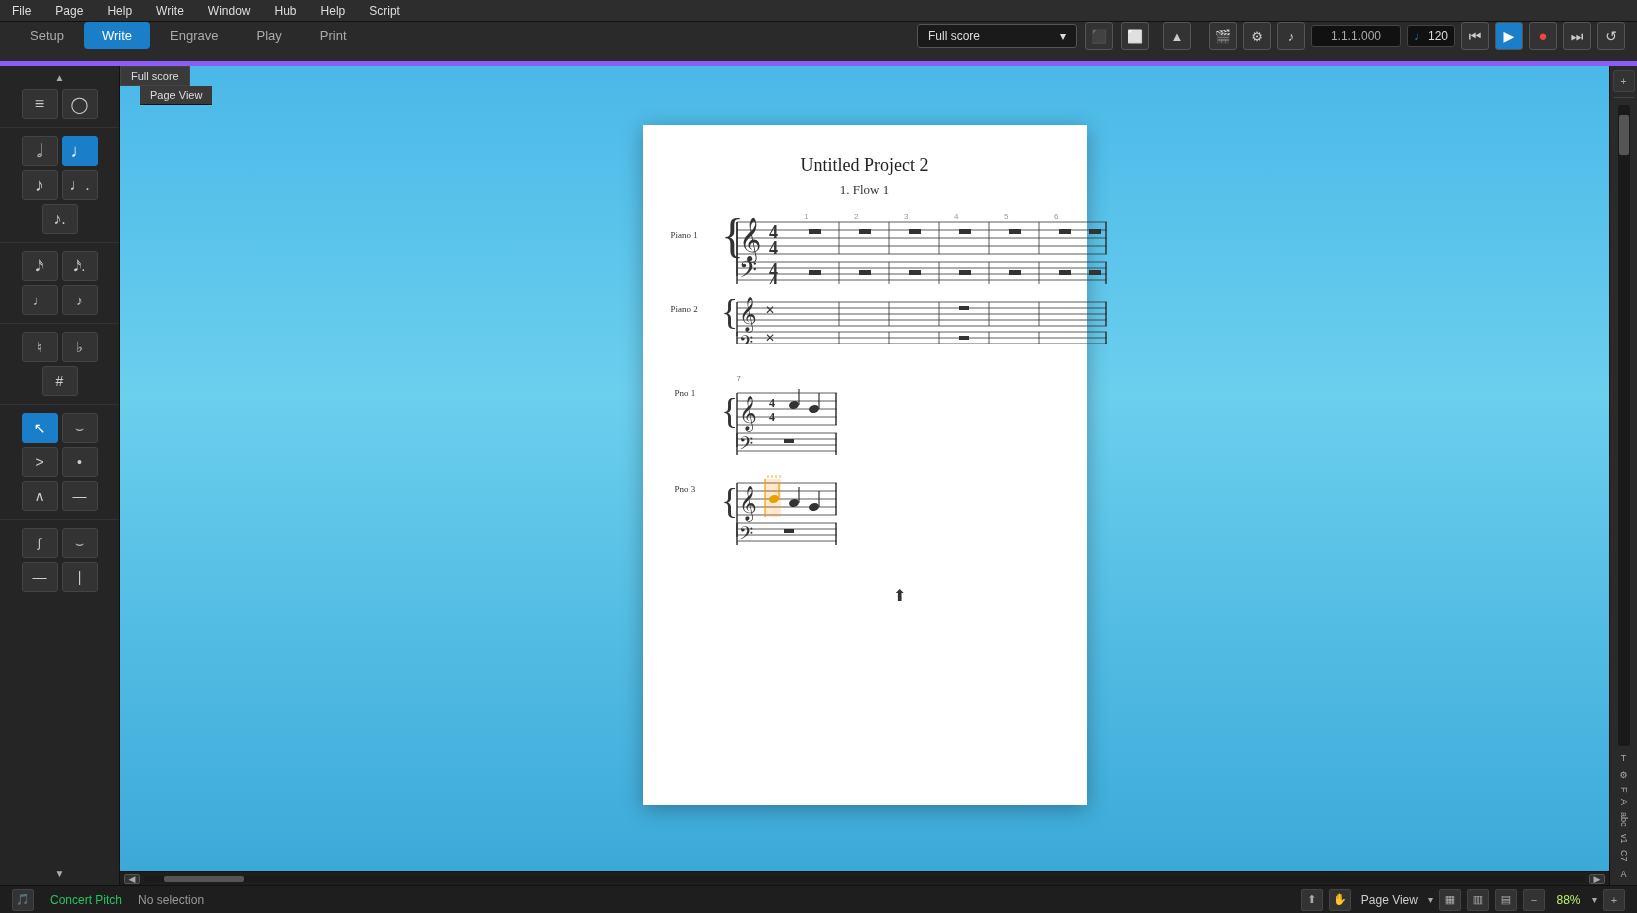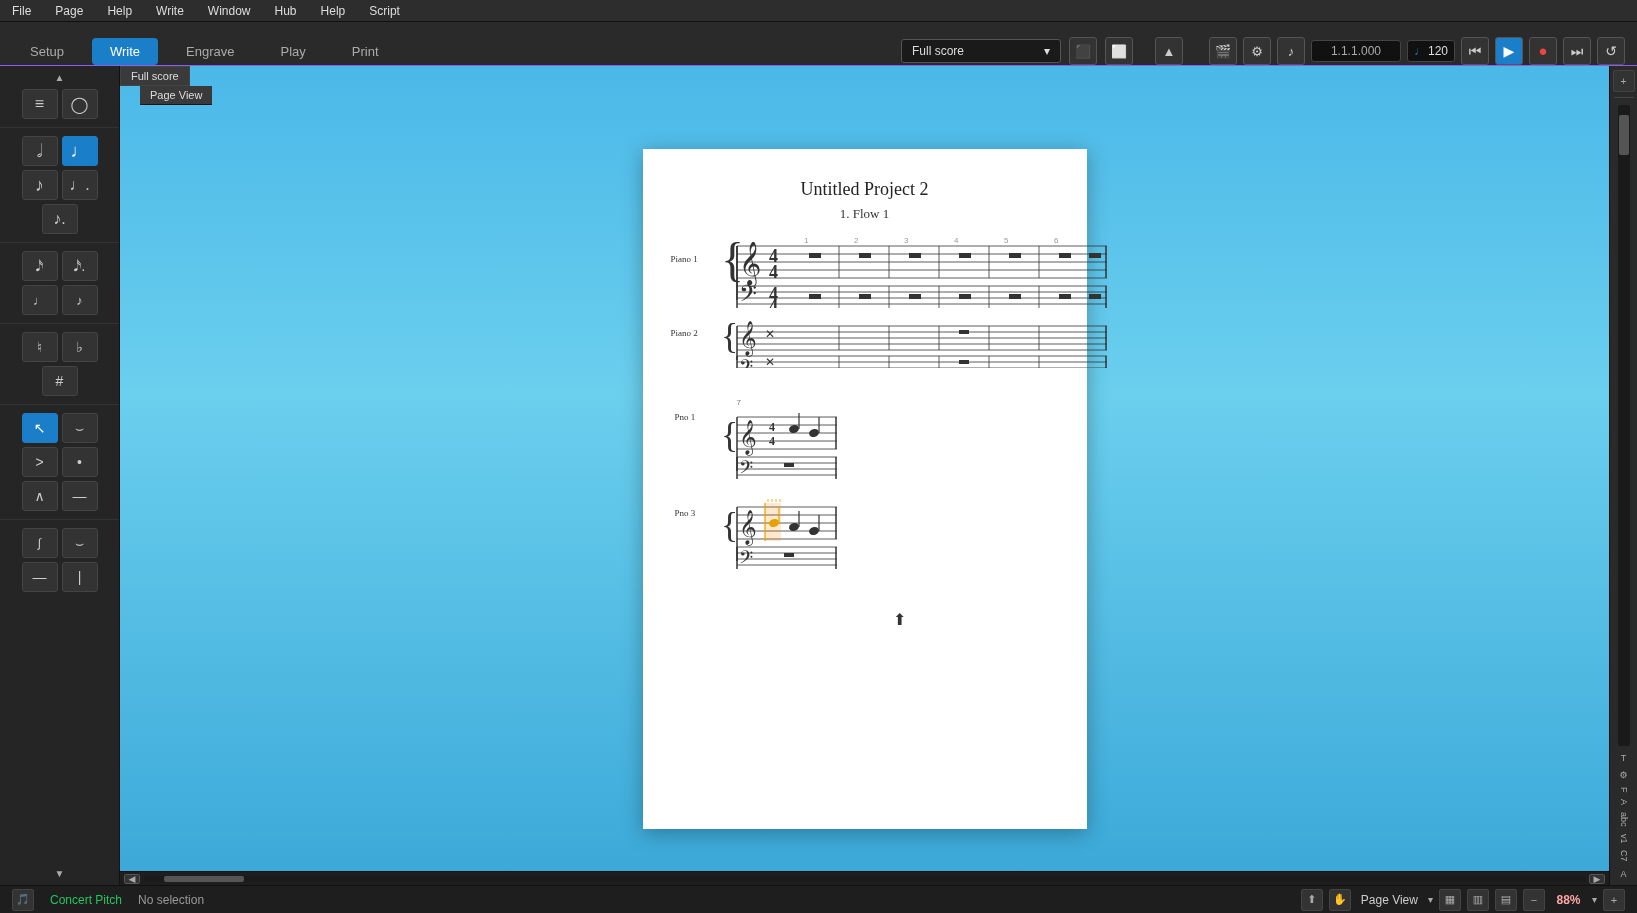"Setup" #mode-bar { align-items: flex-end -> flex-start; border-bottom: 1px solid #8b5cf6 -> 5px solid #8b5cf6; gap: 10px -> 2px }
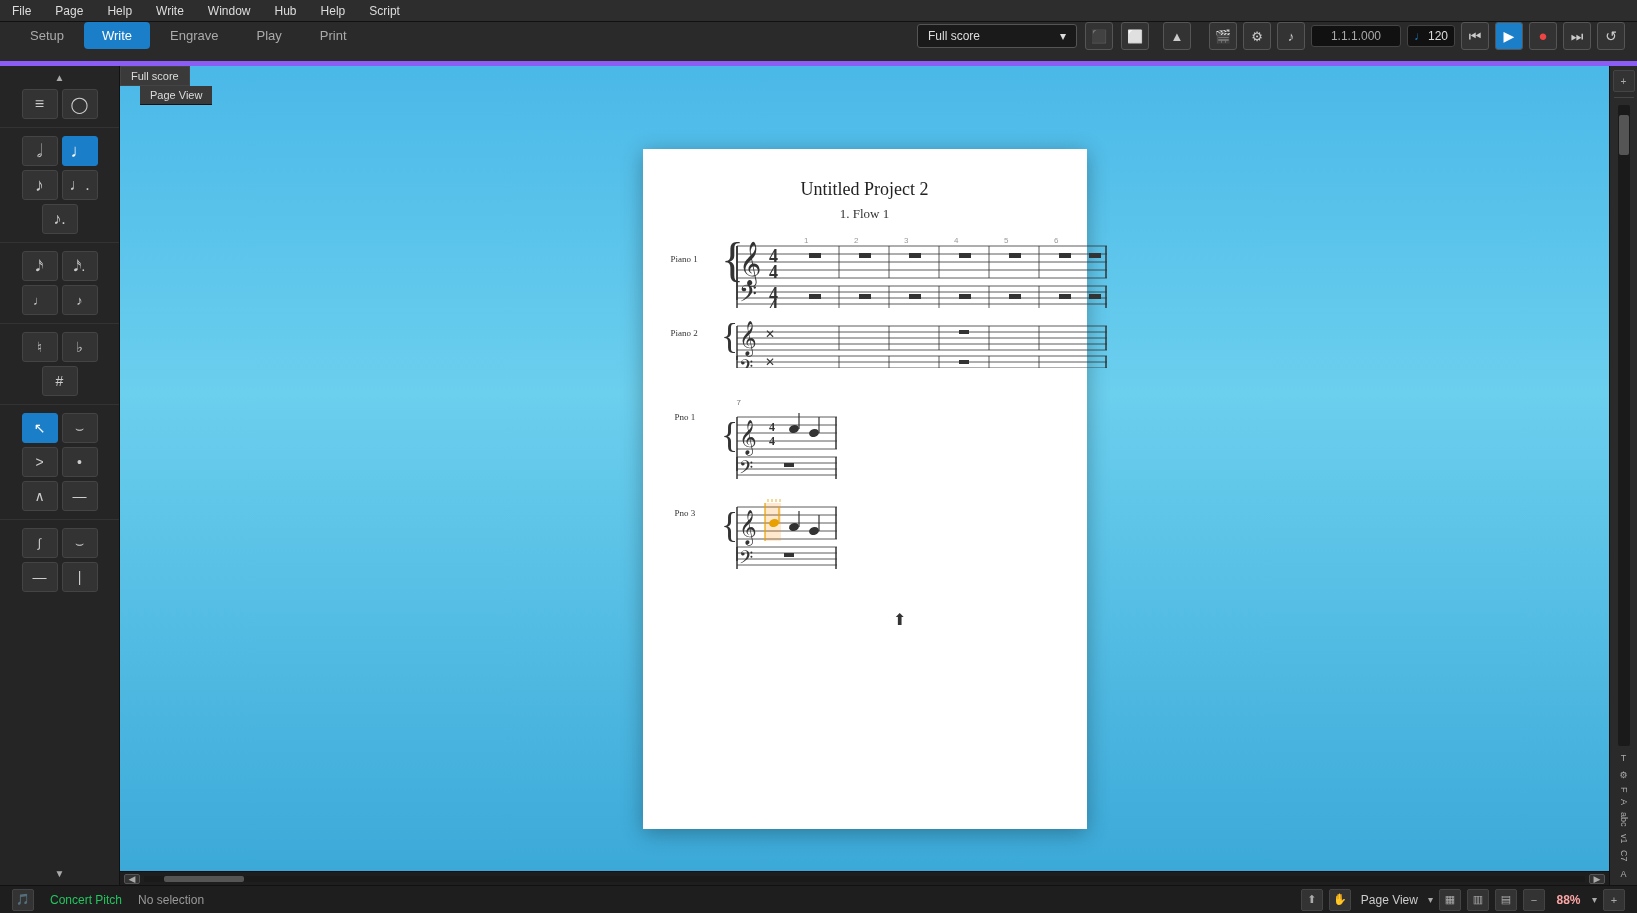"Untitled Project 2" #sheet-page { margin-top: 36px -> 12px }
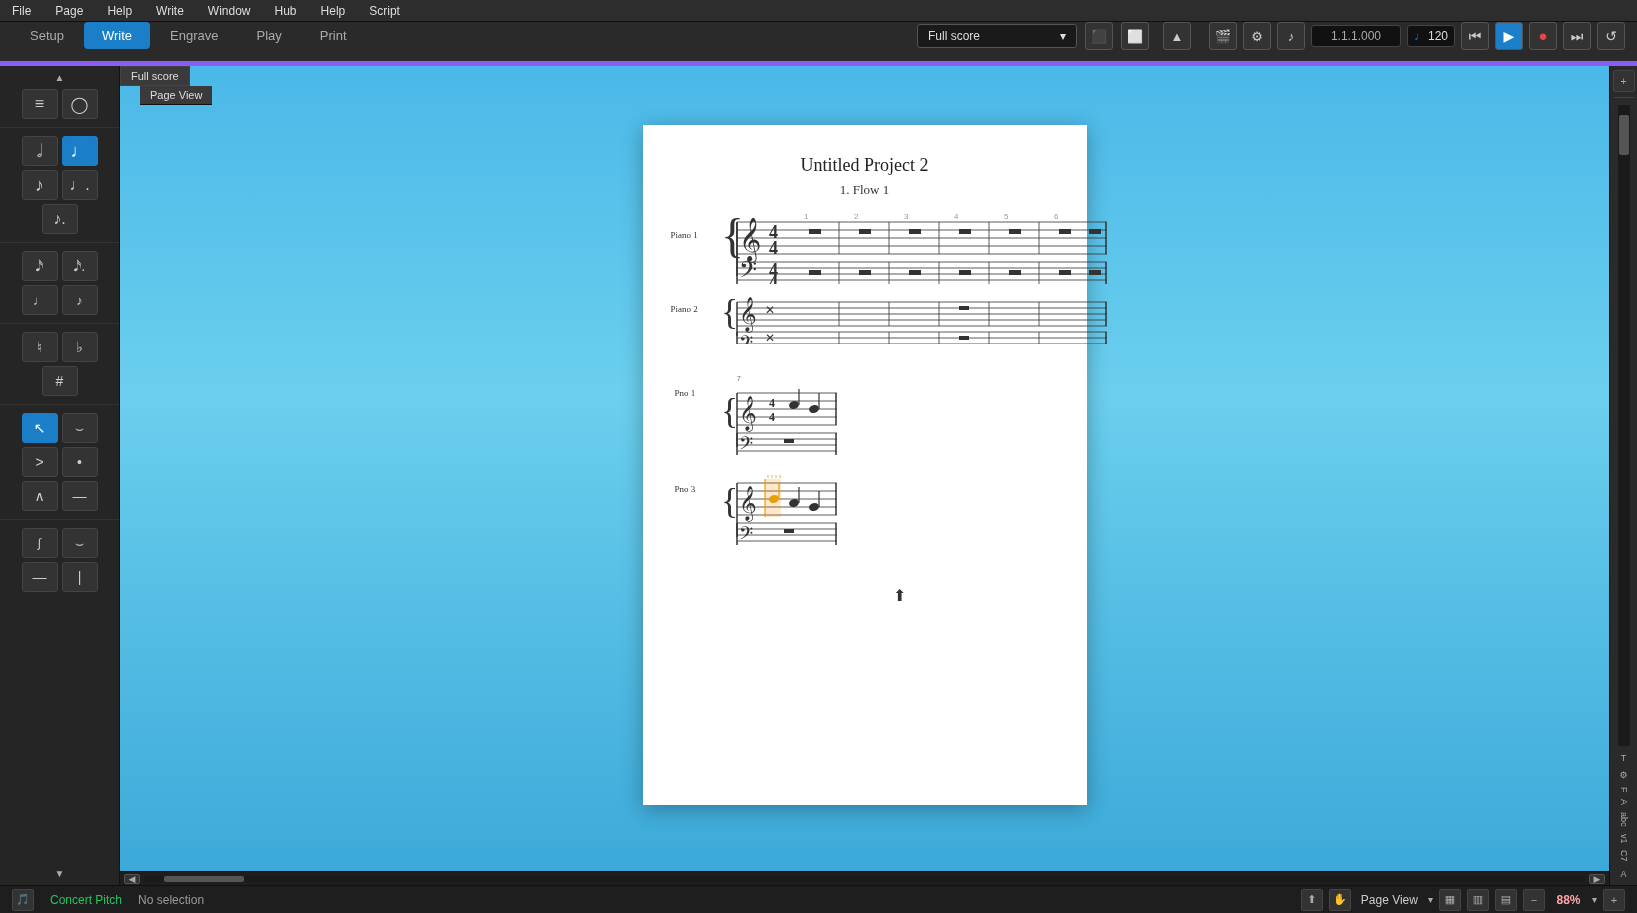"88%" span.zoom-level { color: #fca5a5 -> #bef264; font-weight: bold -> none }
